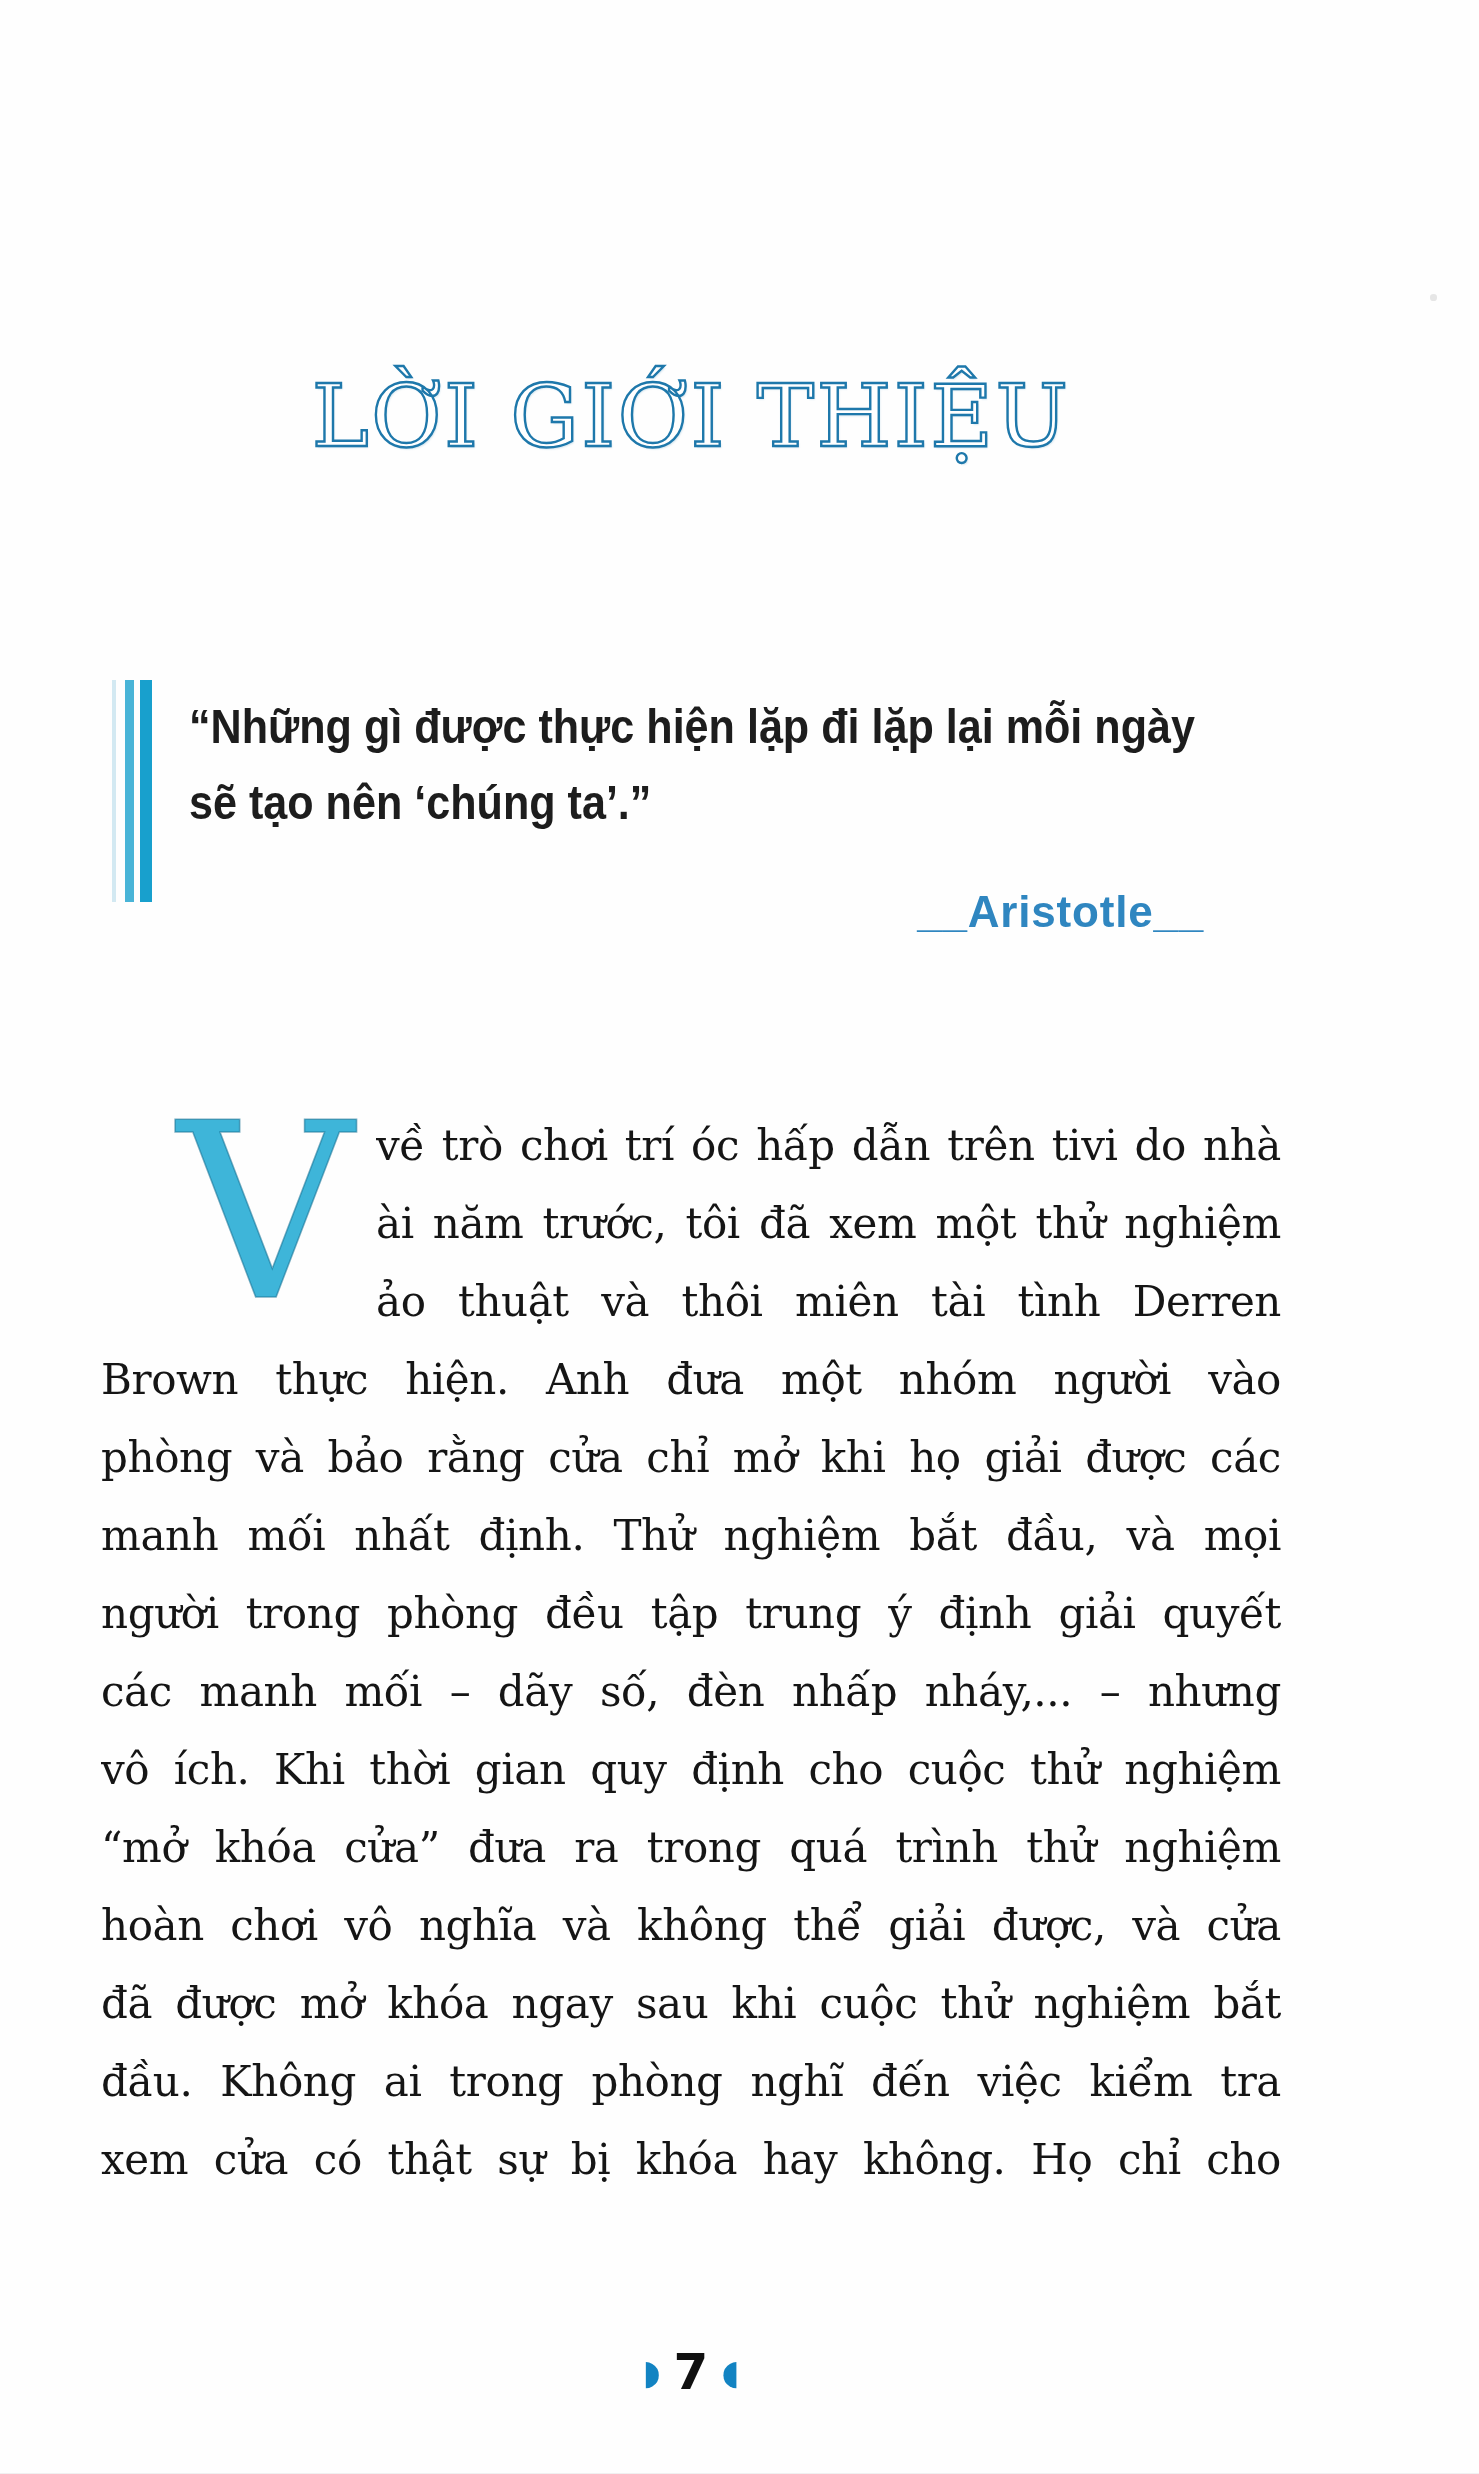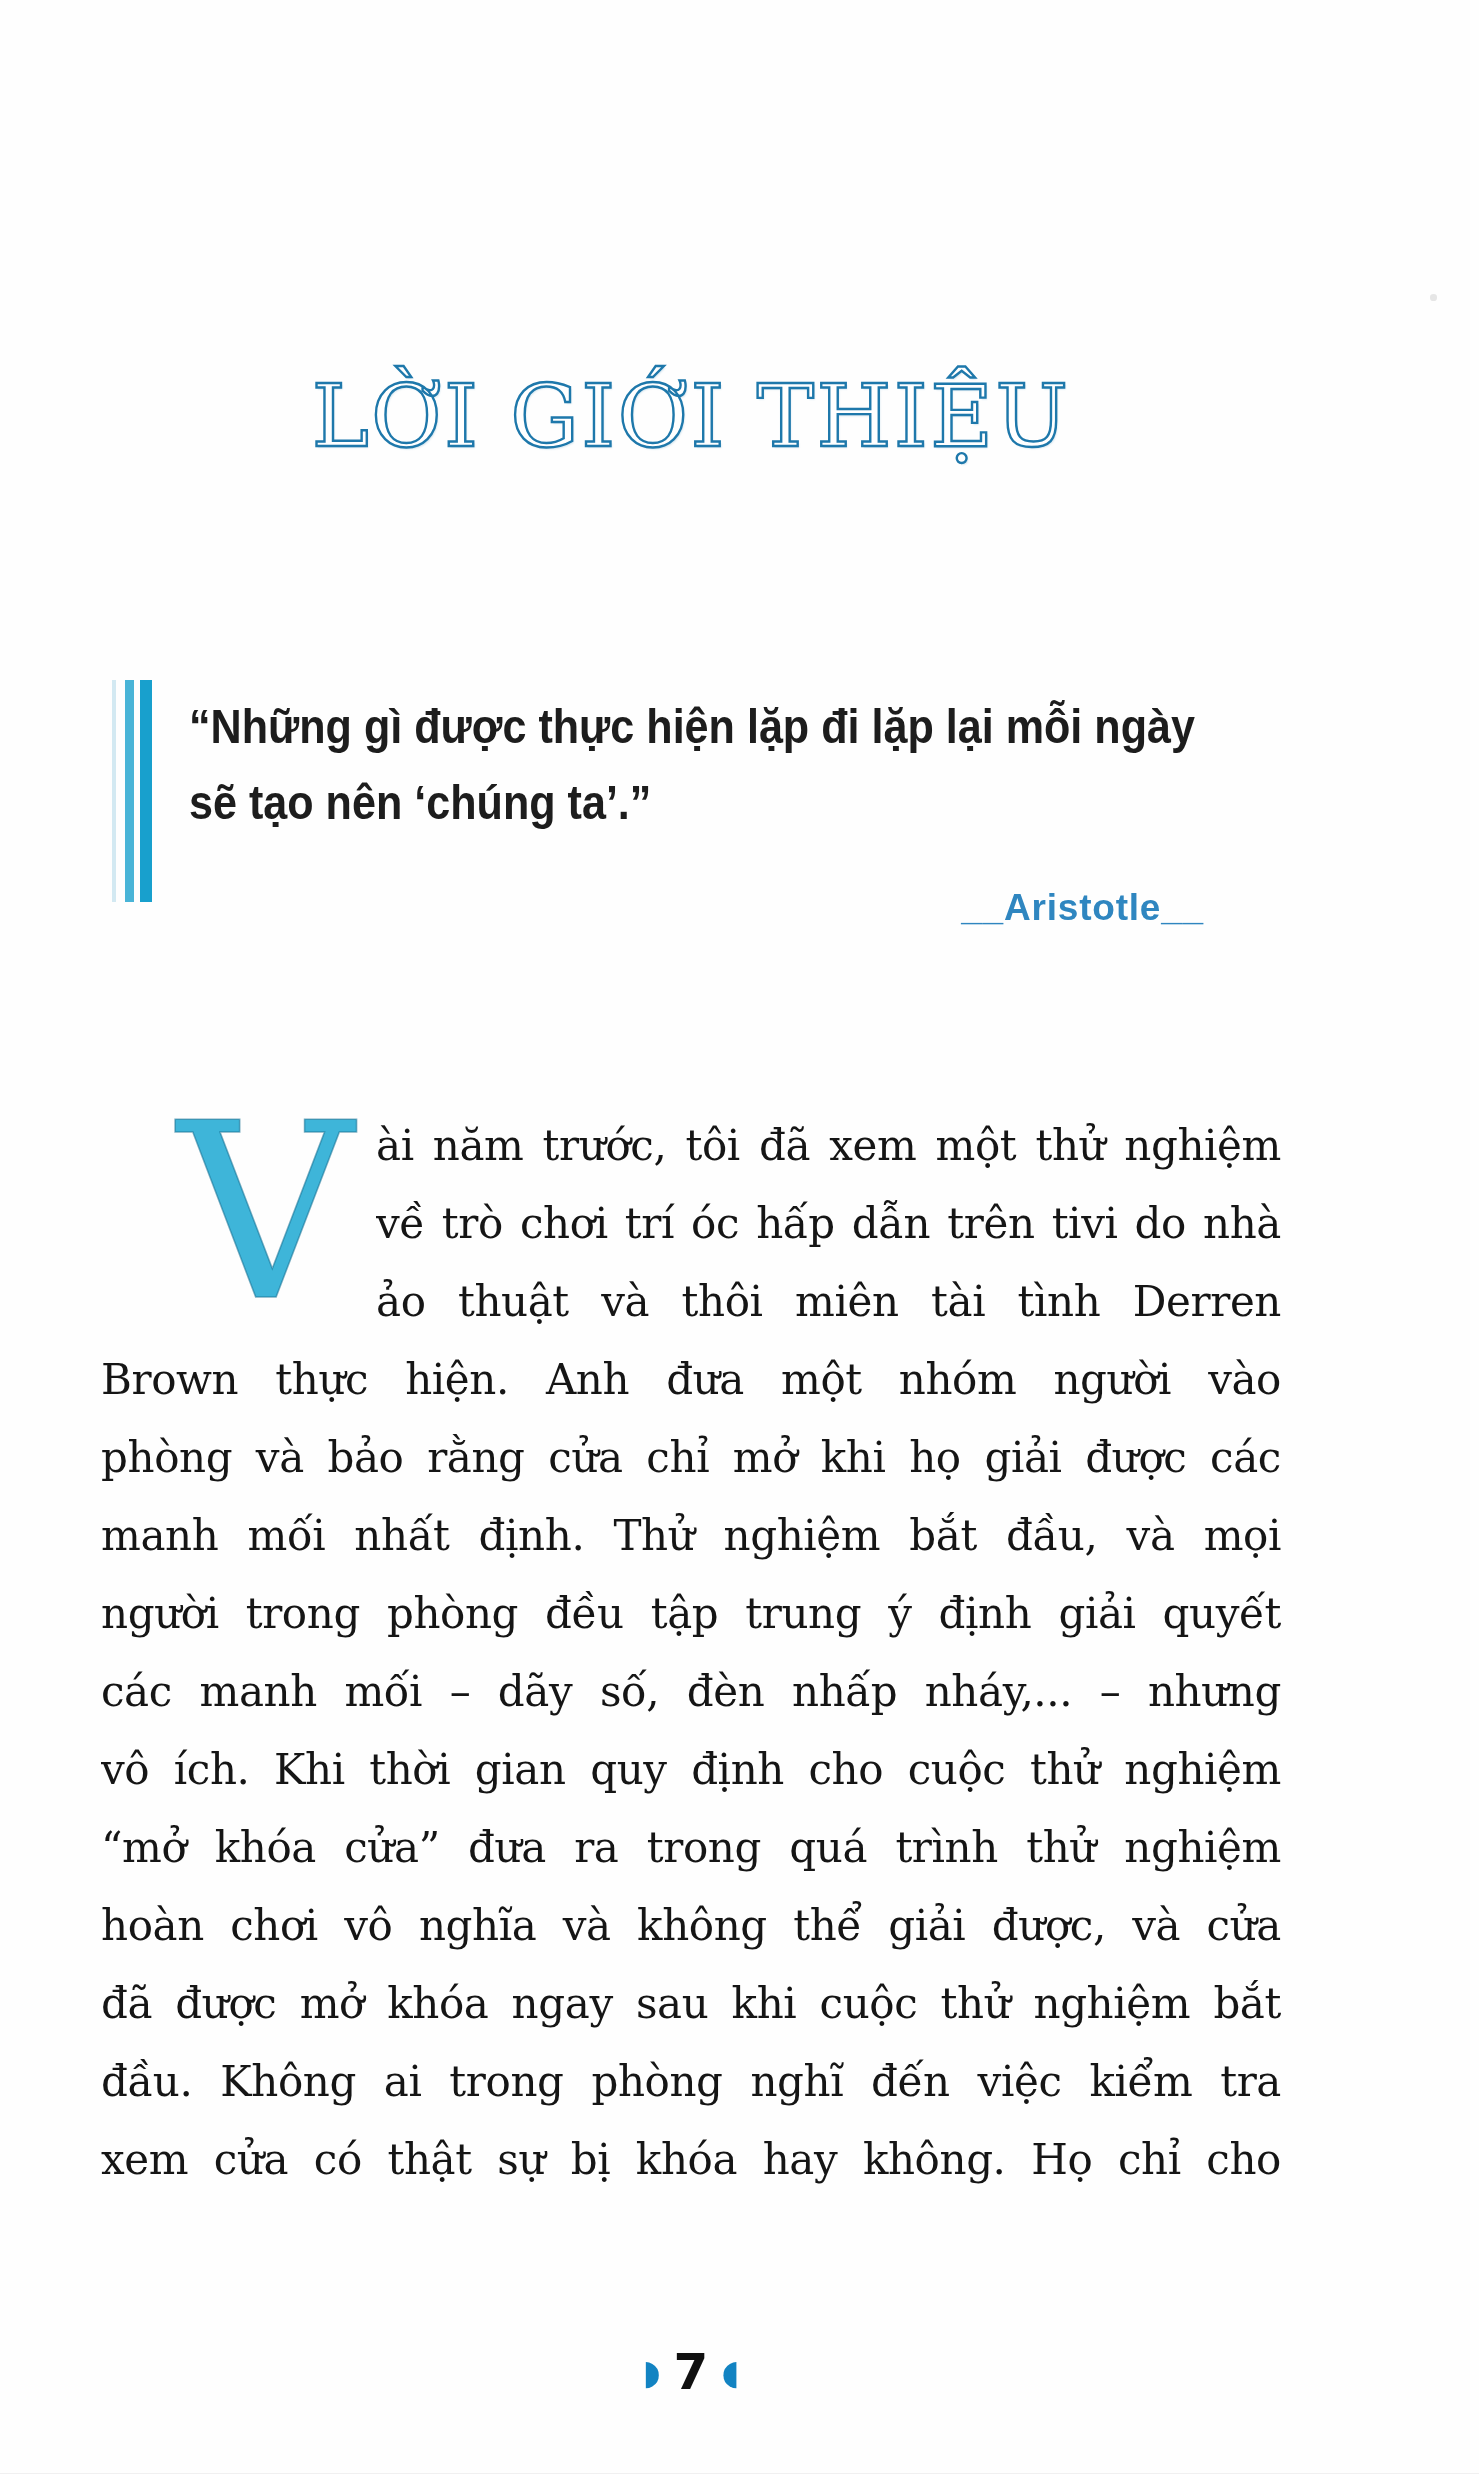"__Aristotle__" .quote-attribution { font-size: 37px -> 44px }
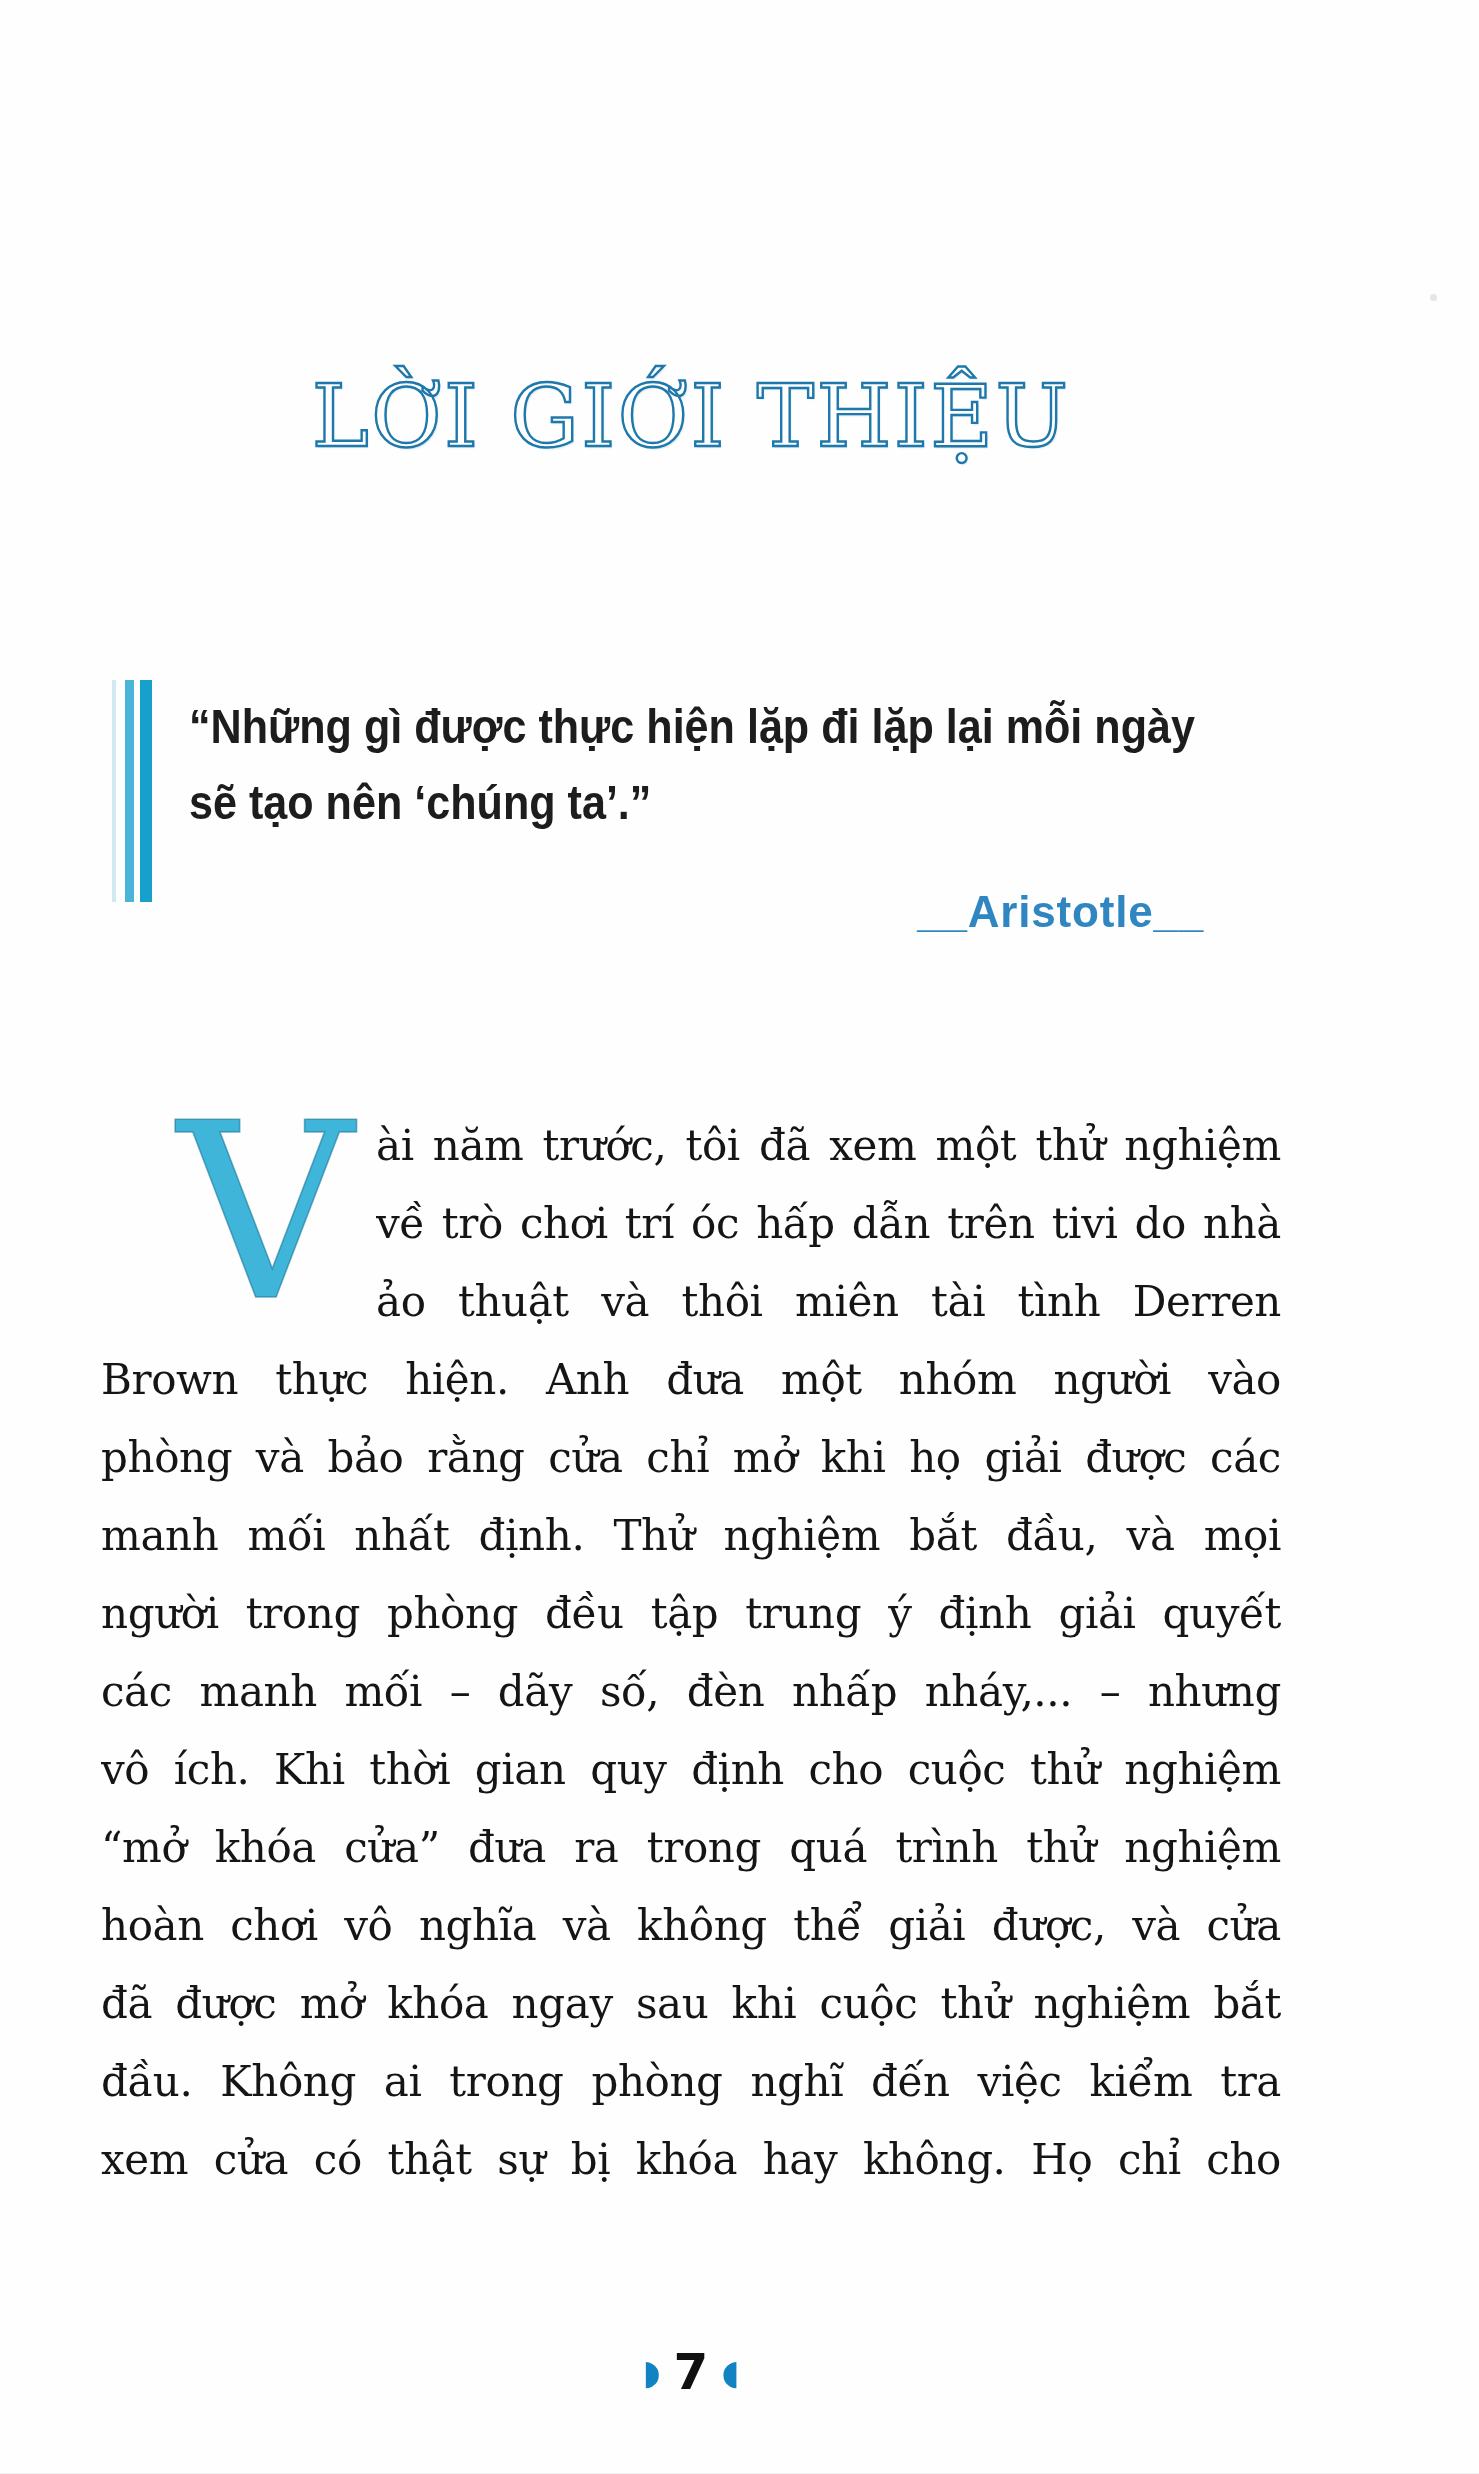"ài năm trước, tôi đã" div.body-line { order: before "về trò chơi trí óc" -> after "về trò chơi trí óc" }
